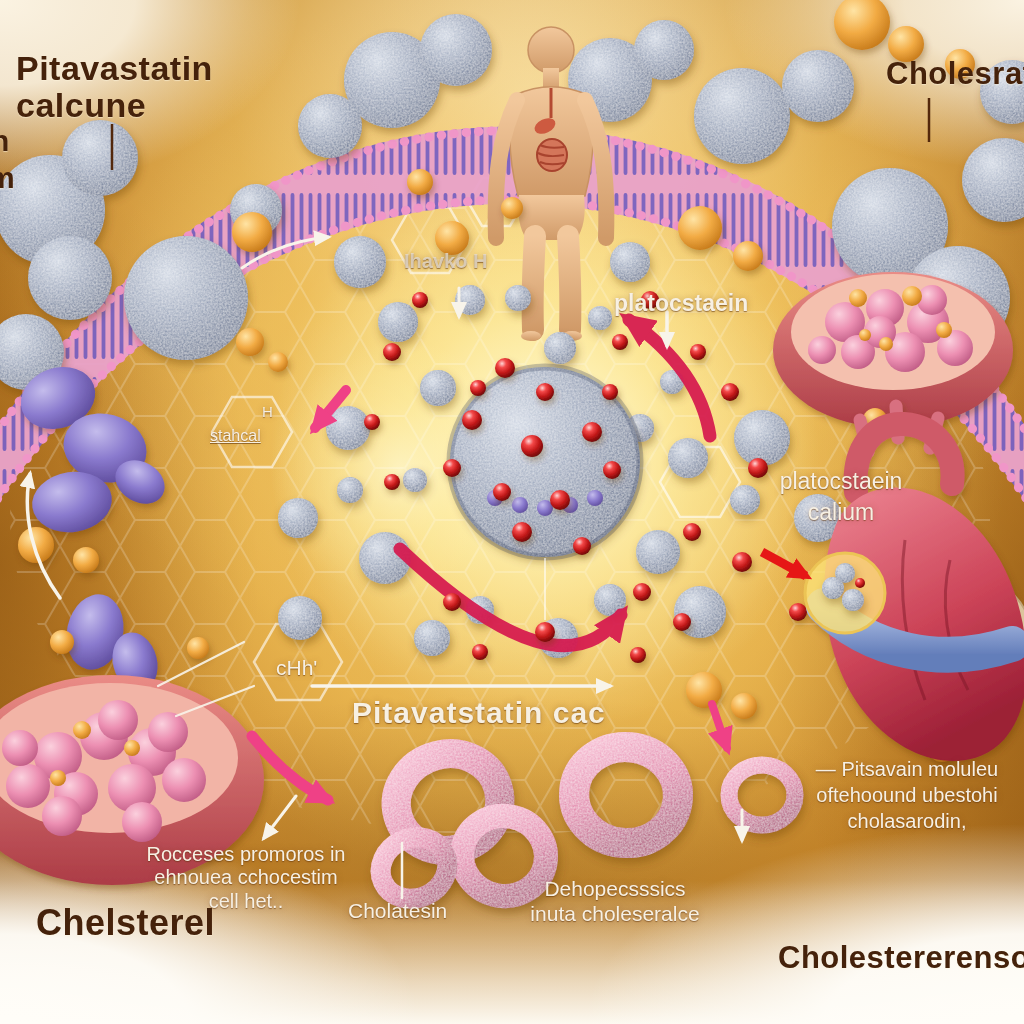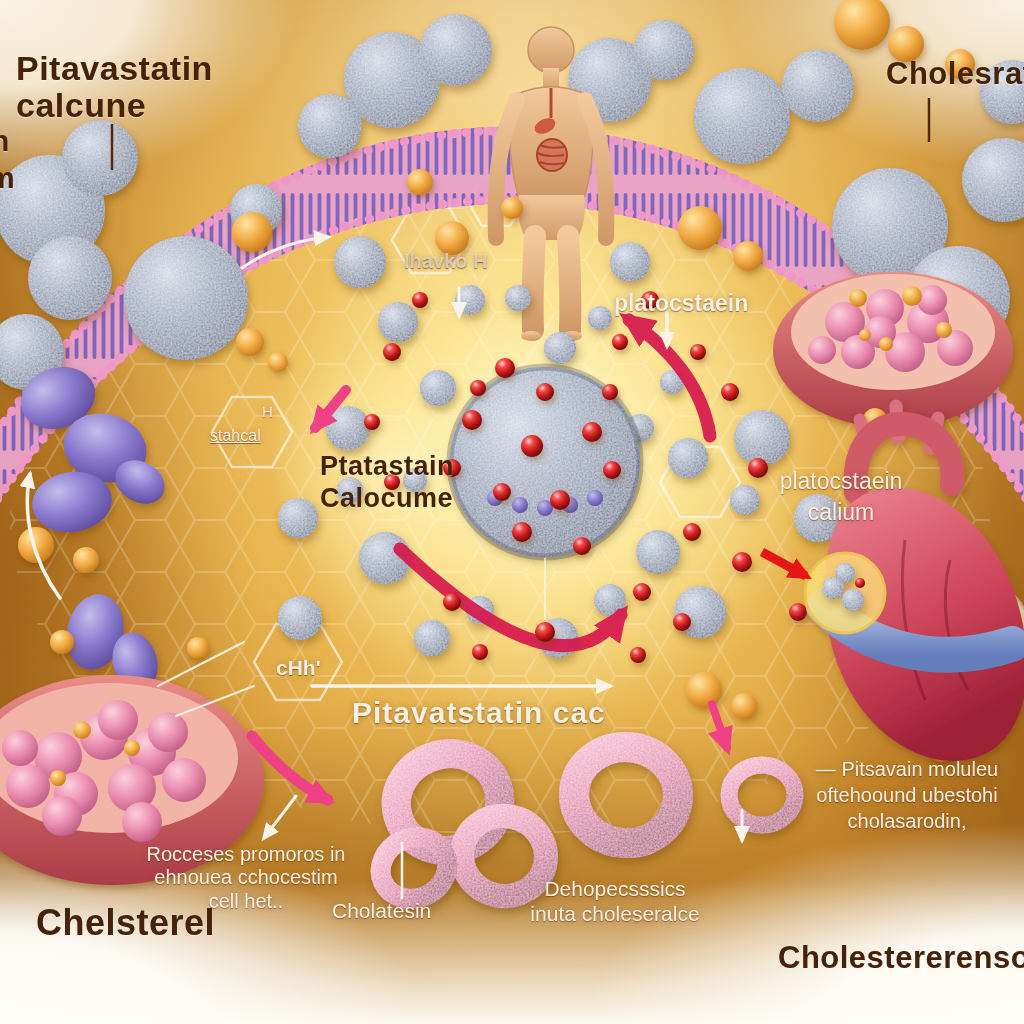"Ptatastain" div.title { html: <div>Ptatastain Calocume</div> -> none }
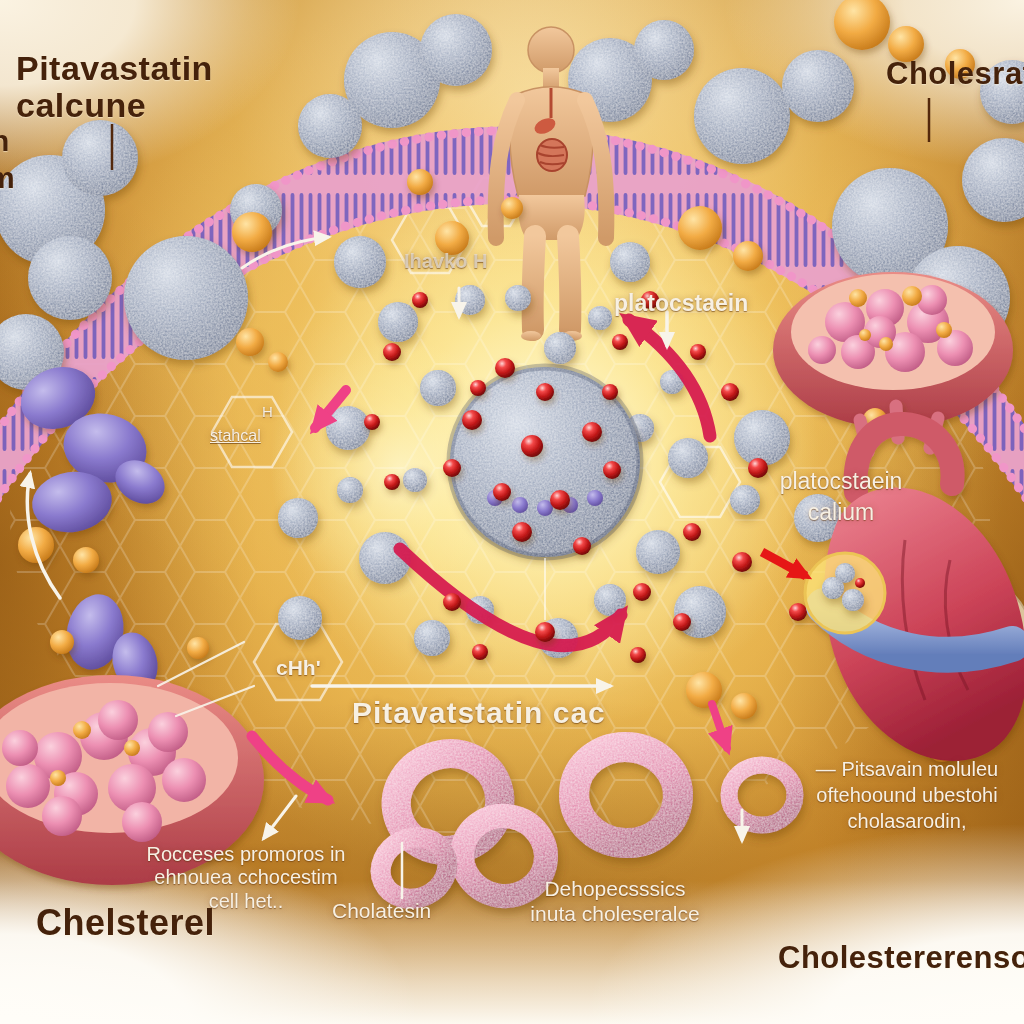"cHh'" #lbl-chh { font-weight: bold -> none }
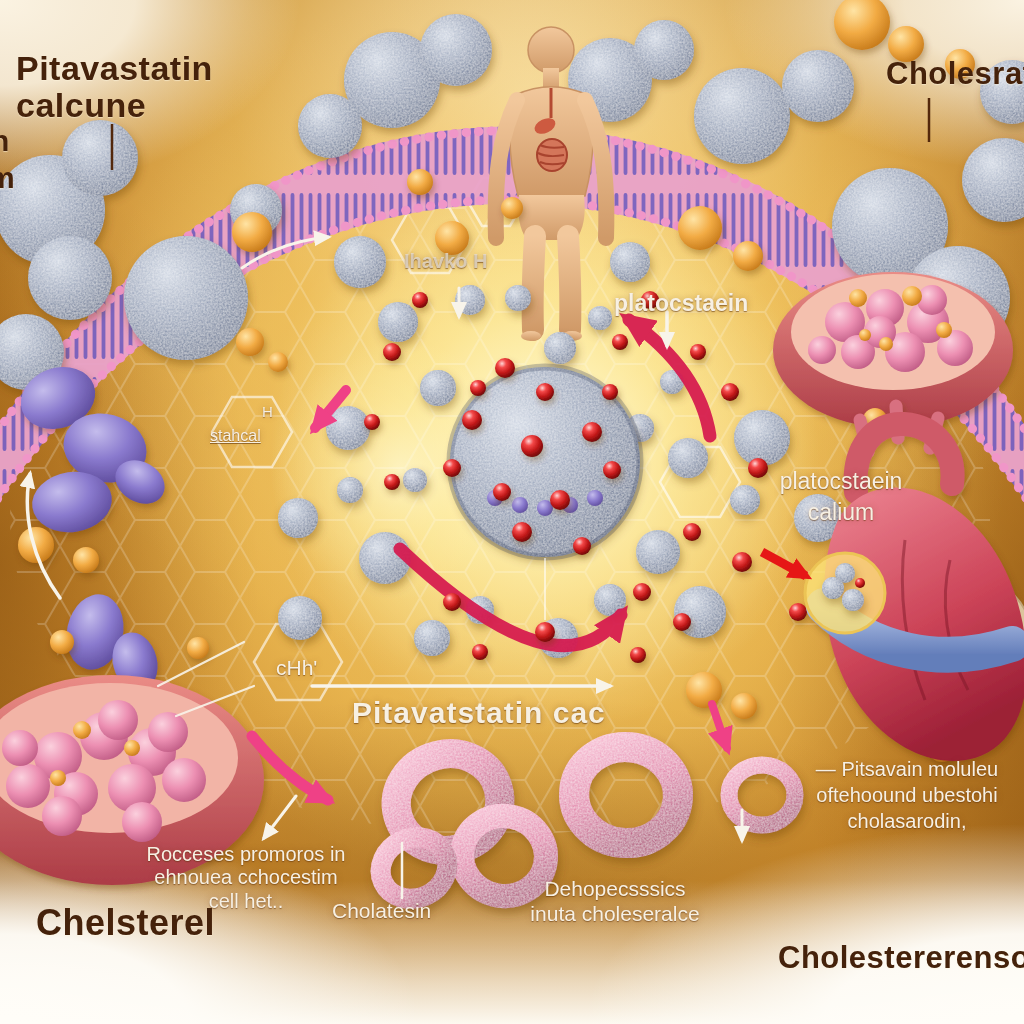"Cholatesin" #lbl-cholatesin { left: 332px -> 348px }
